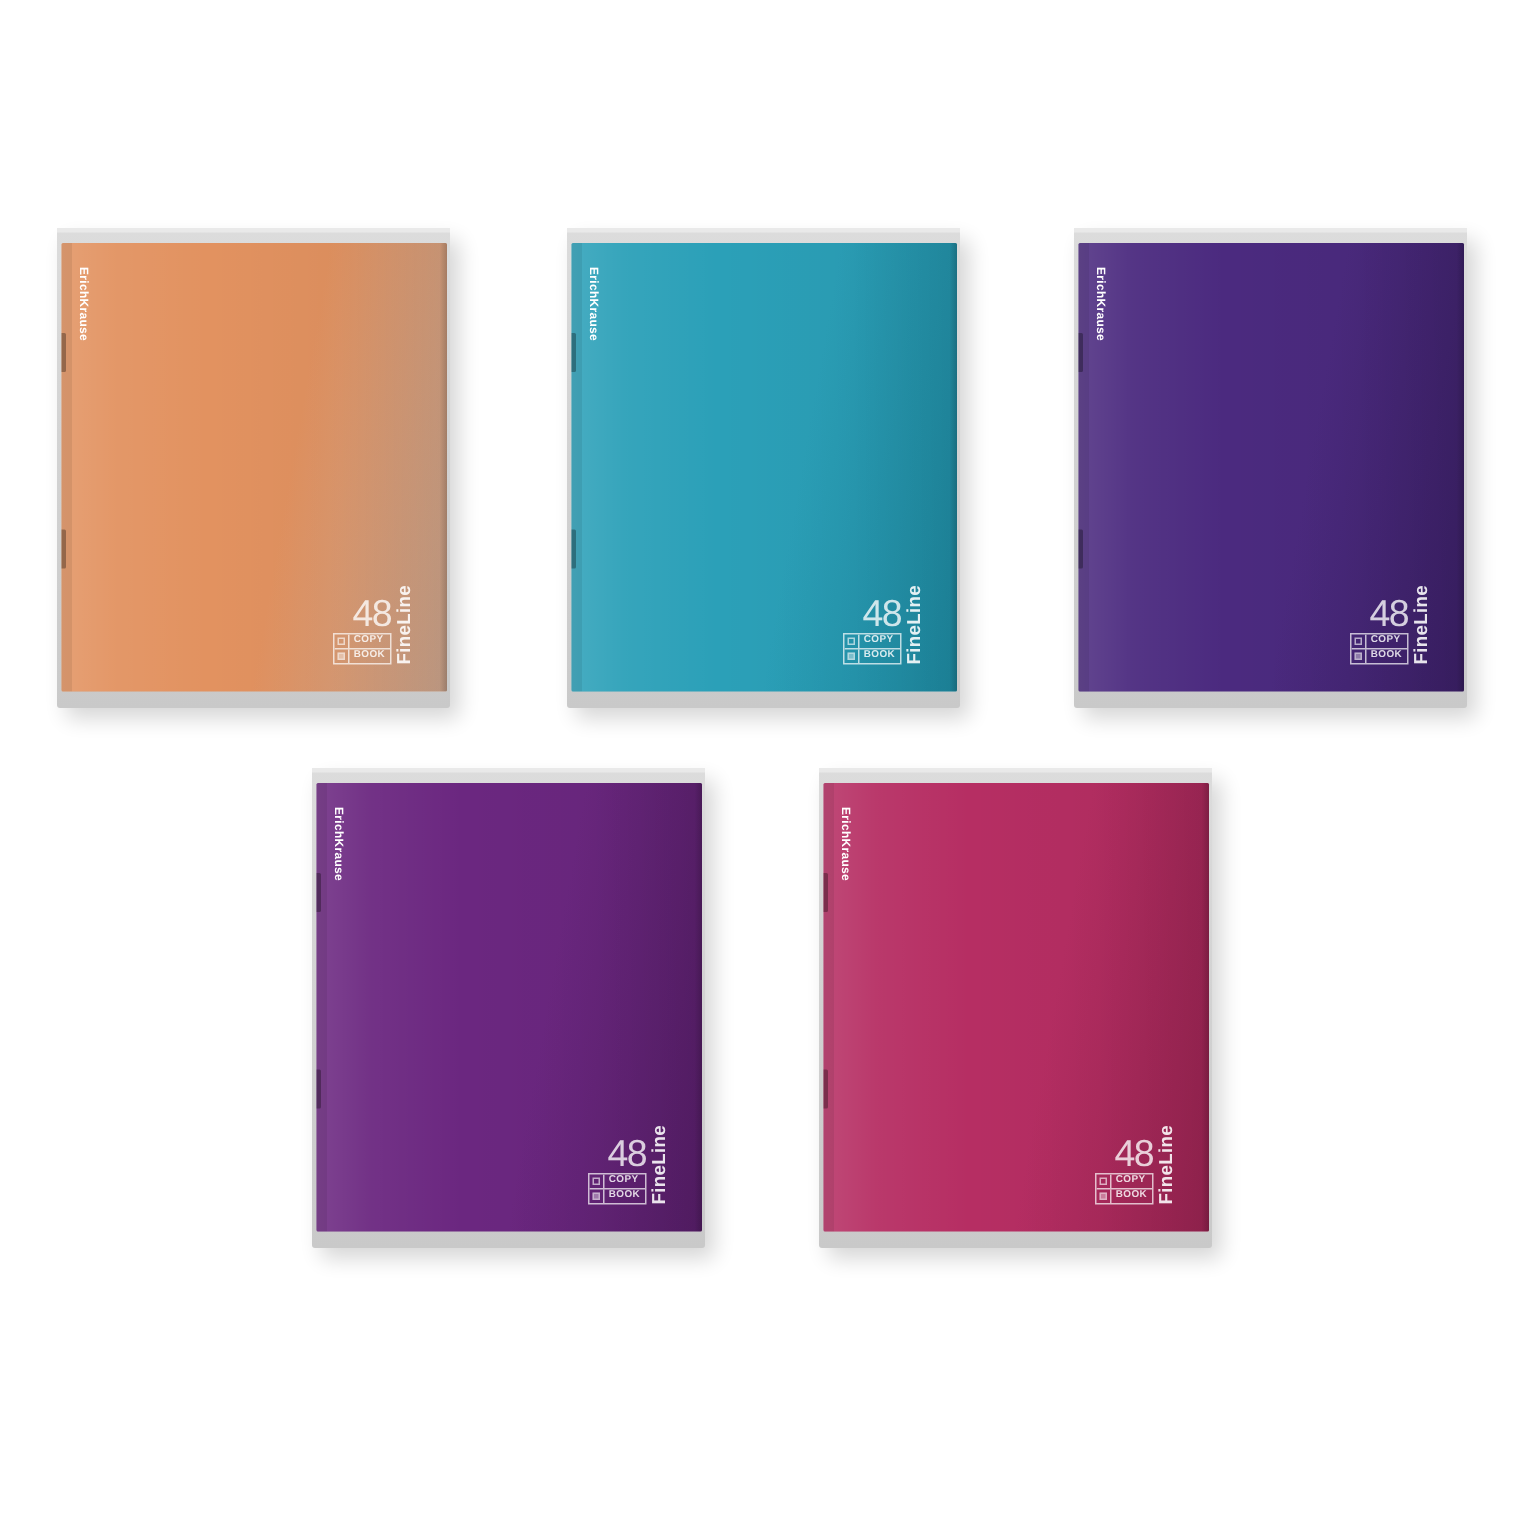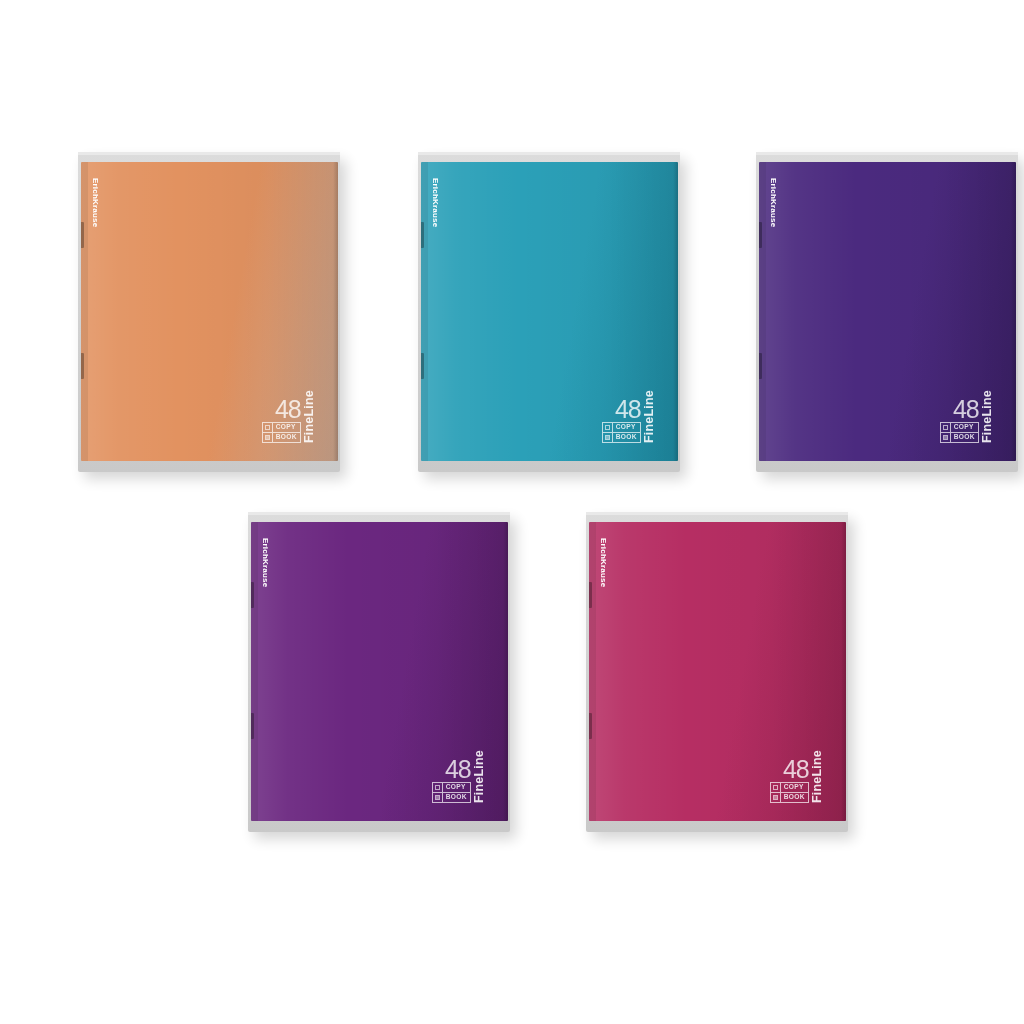"48" .notebook { margin-left: 40px -> none }
